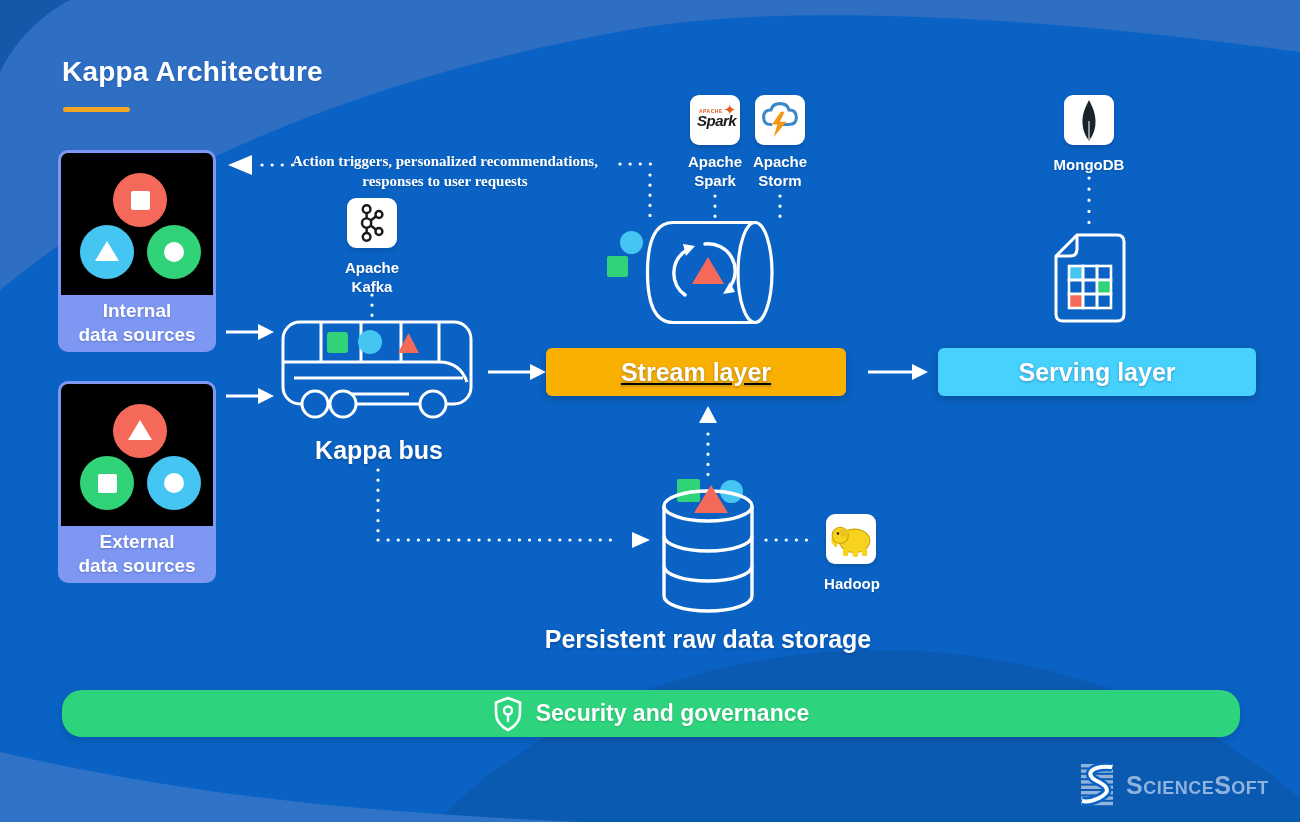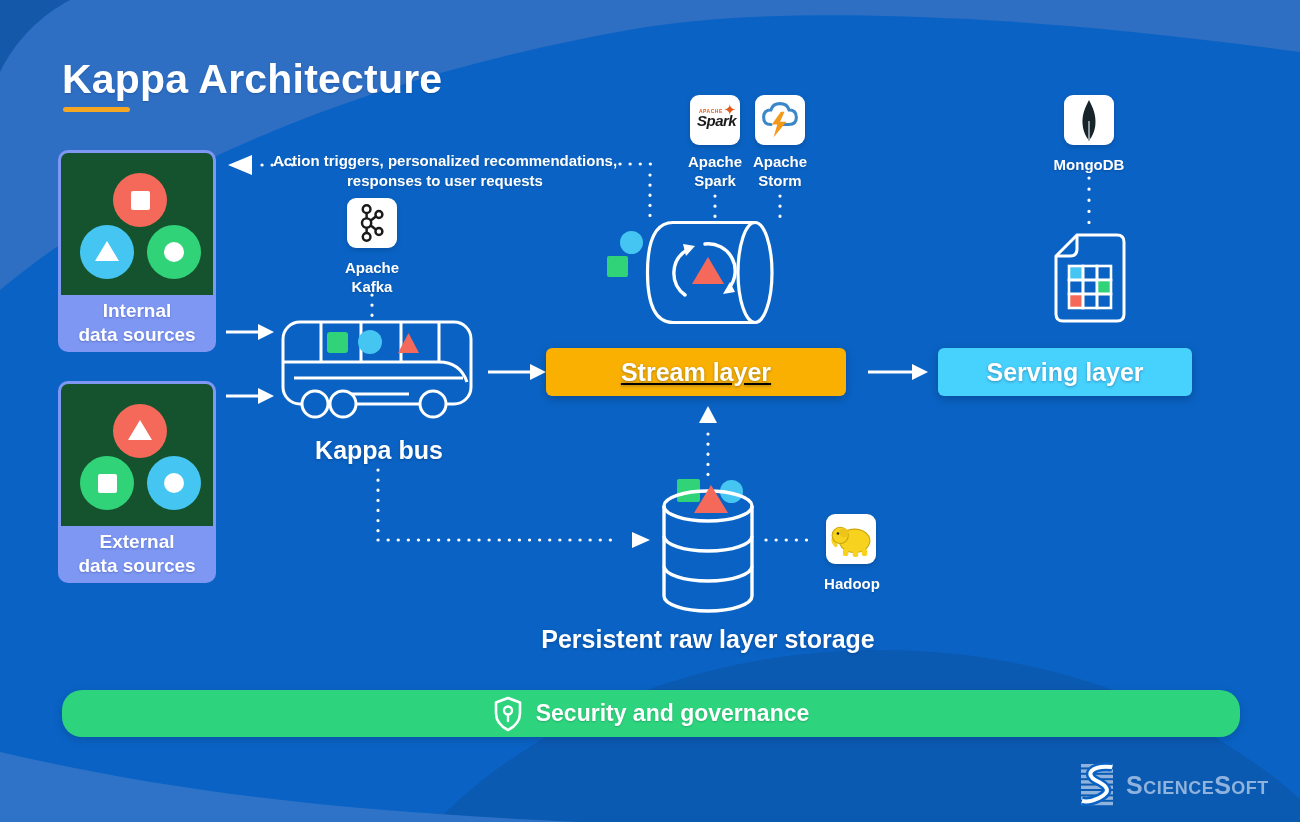"Kappa Architecture" .page-title { font-size: 41px -> 28px }
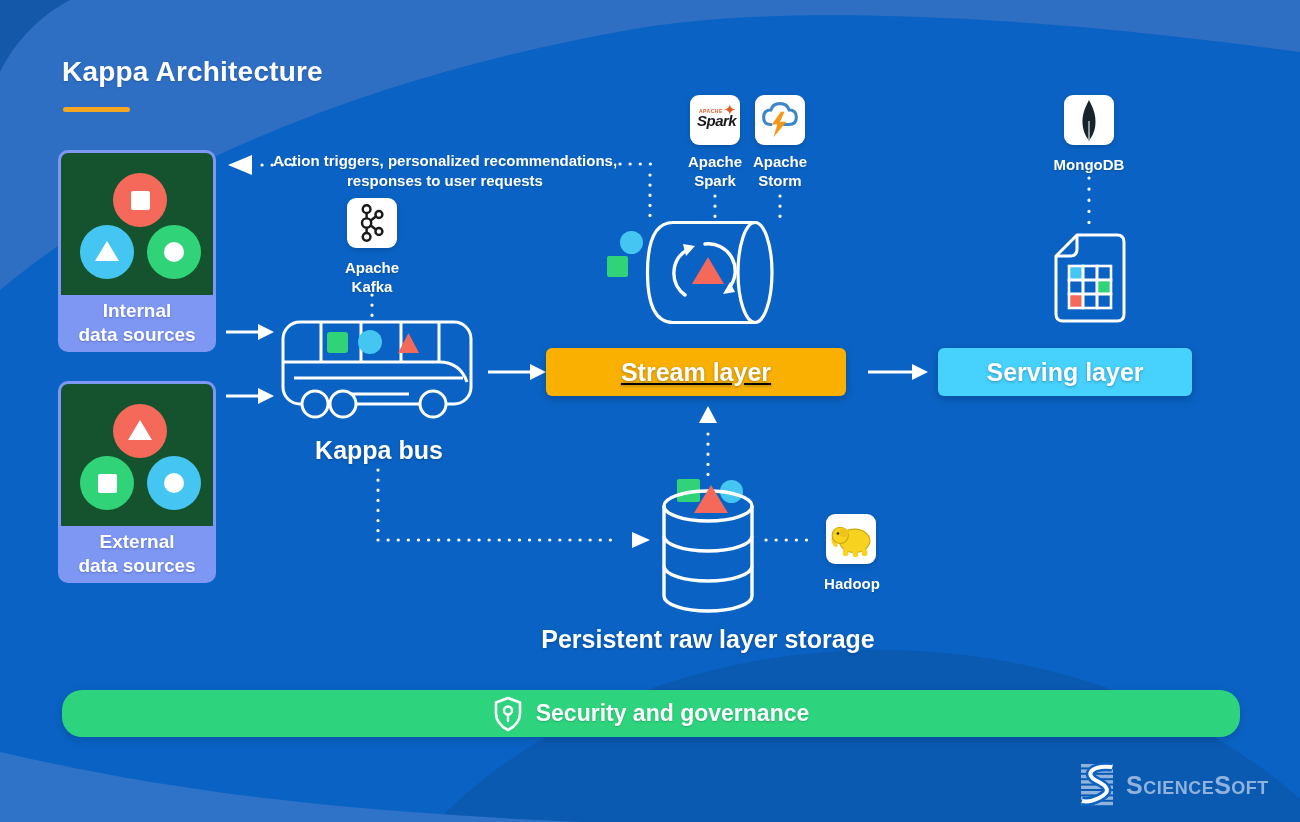"Action triggers, personalized" .feedback-note { font-family: none -> Liberation Serif, serif }
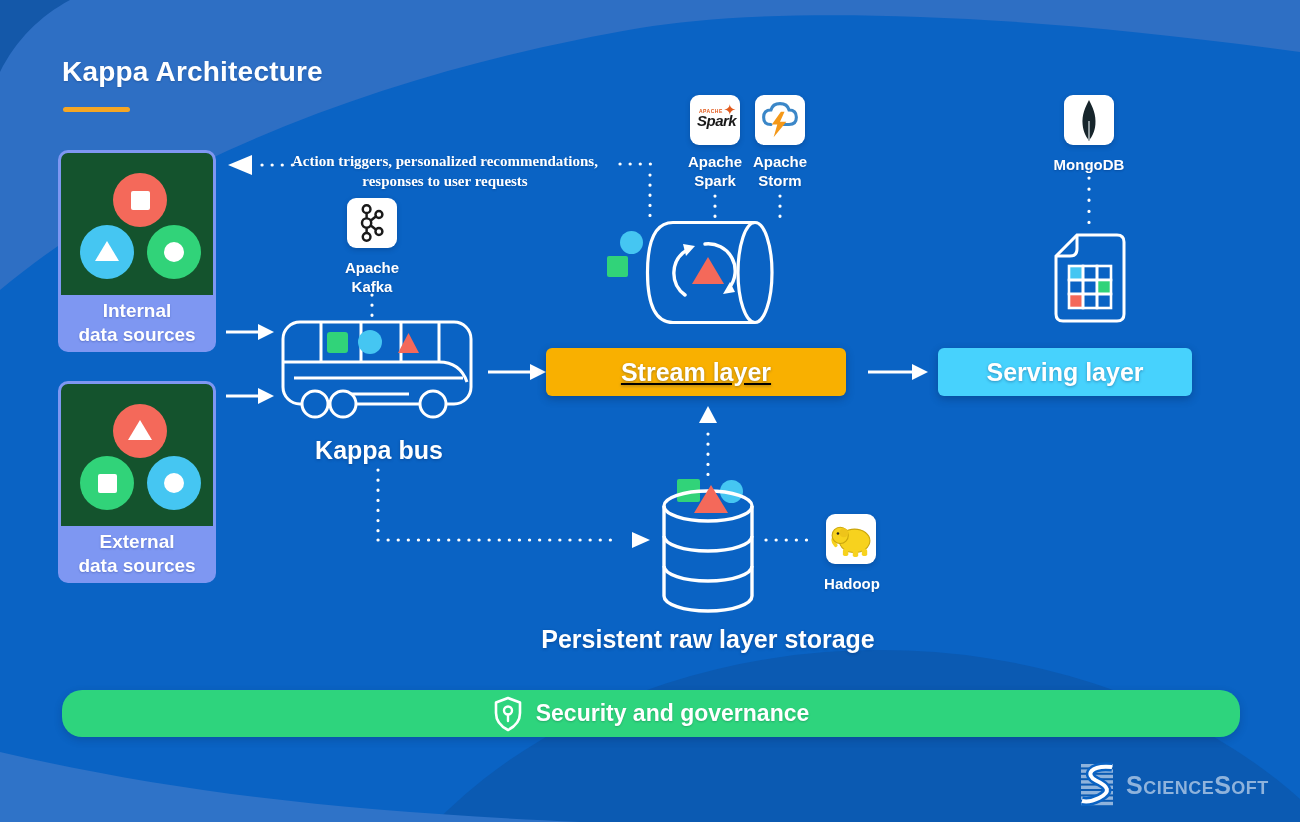"Internal" .source-box { background: #14532d -> #000000 }
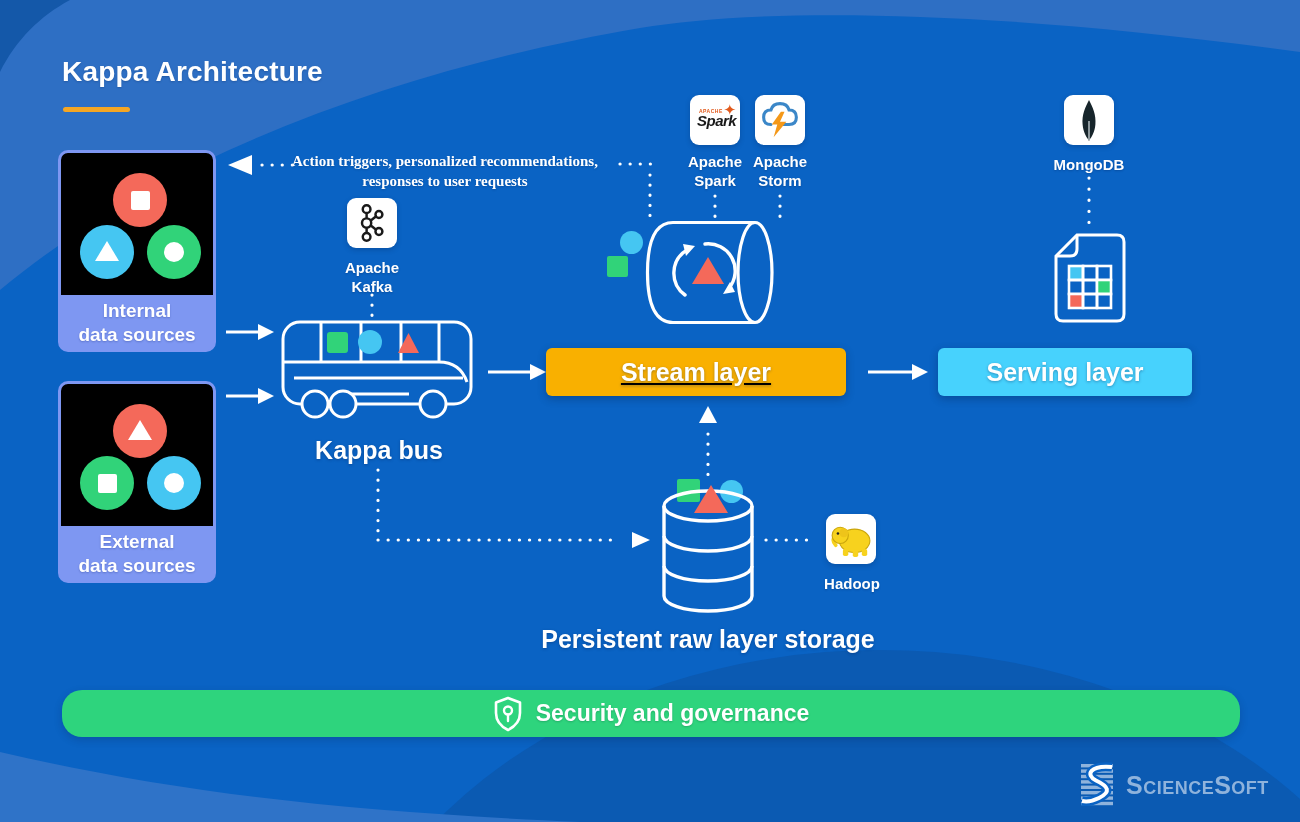"Serving layer" .serving { width: 254px -> 318px }
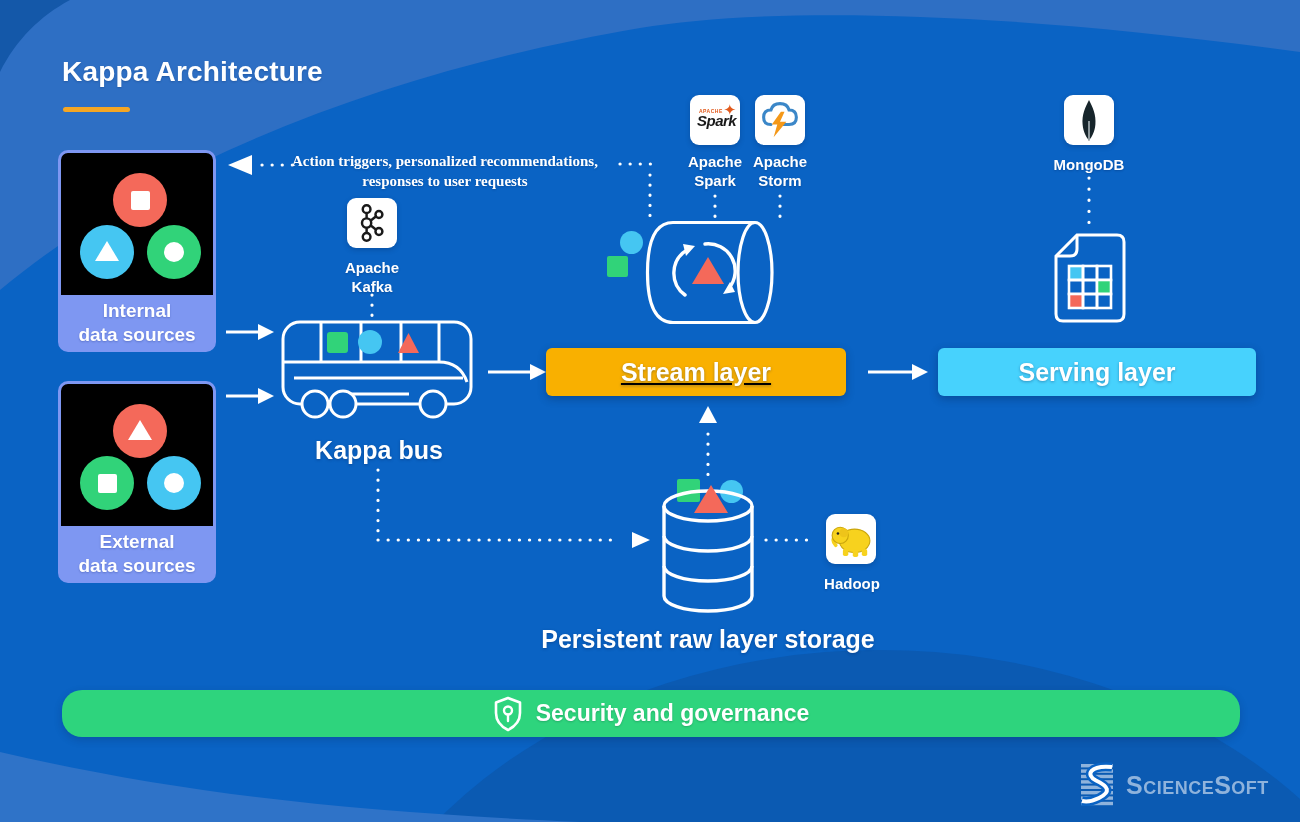"Persistent raw layer storage" div.abs { text: layer -> data }
